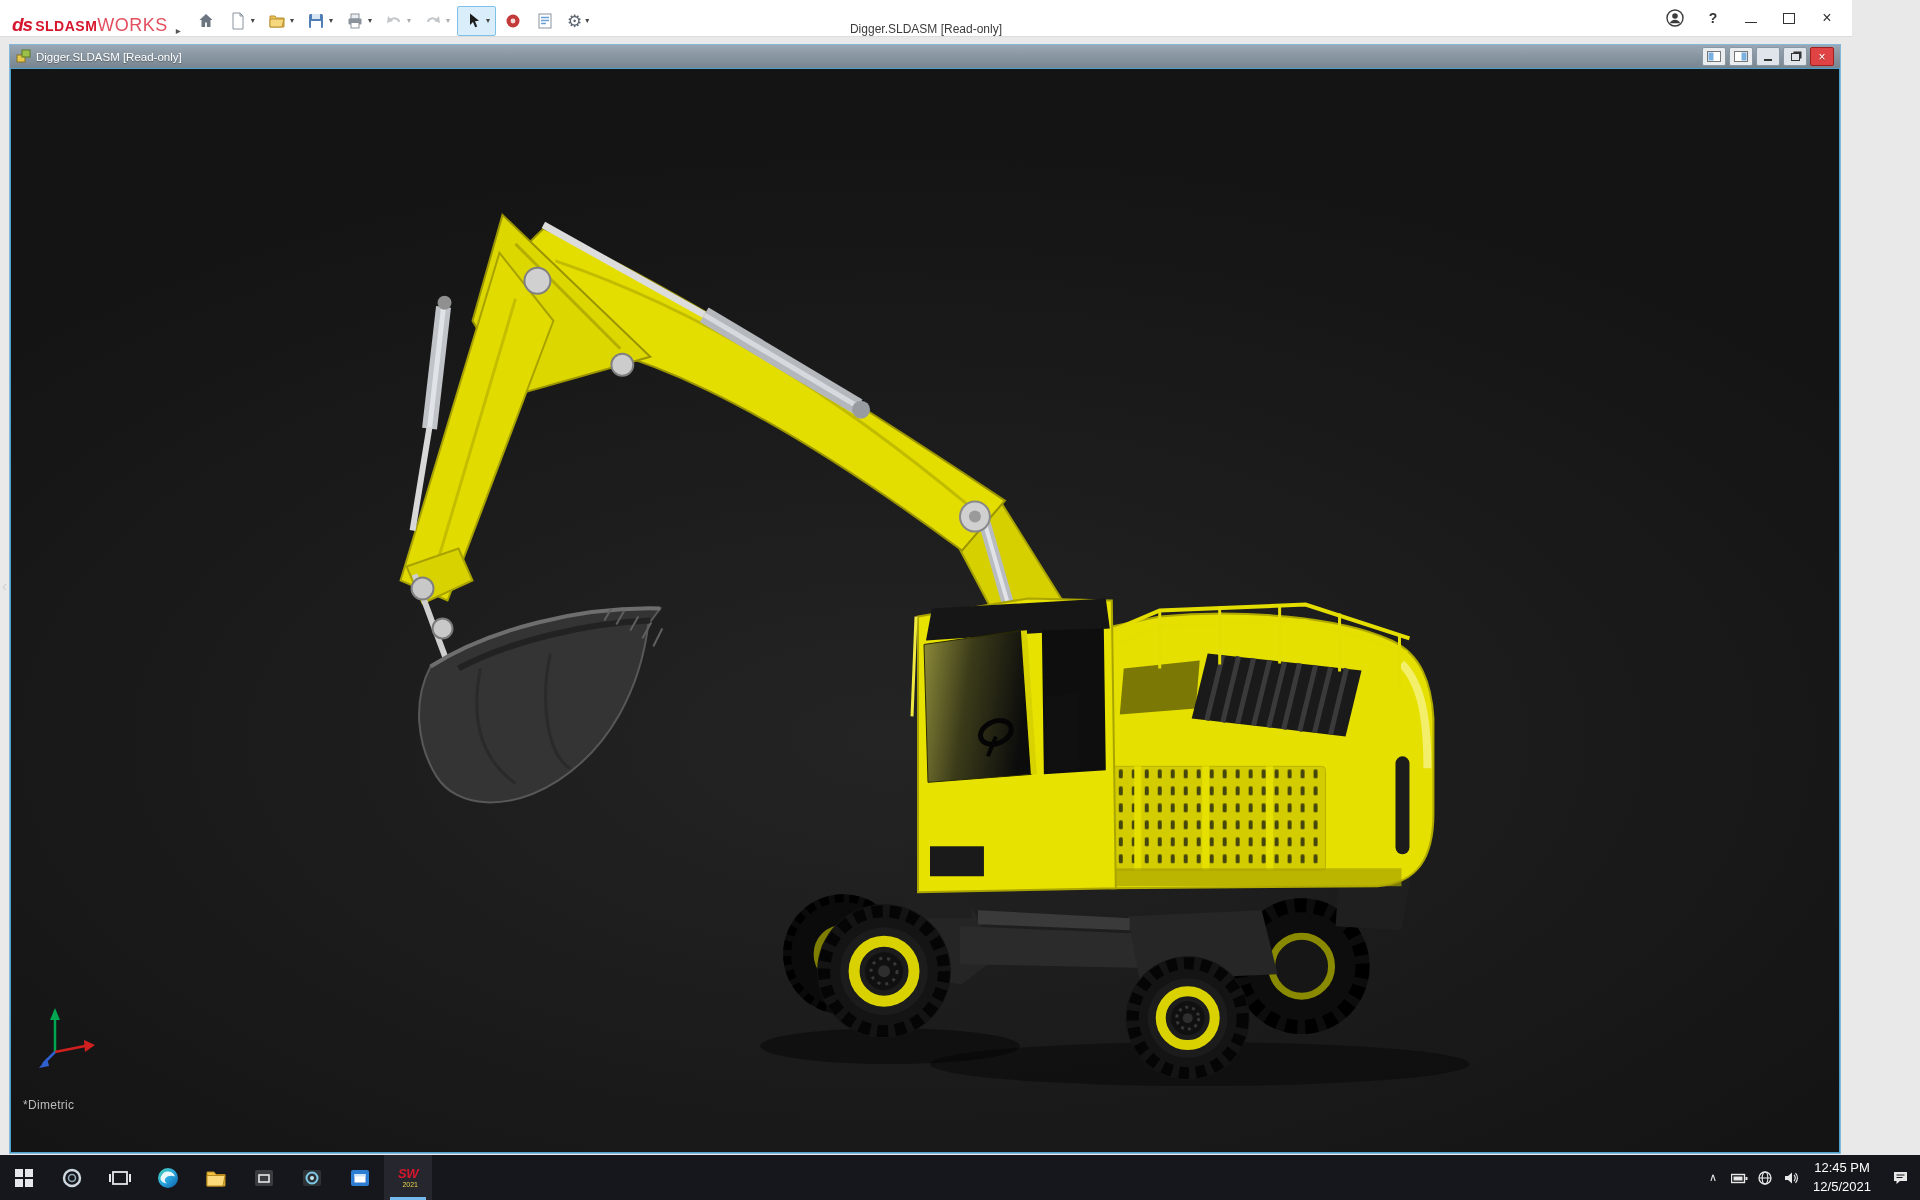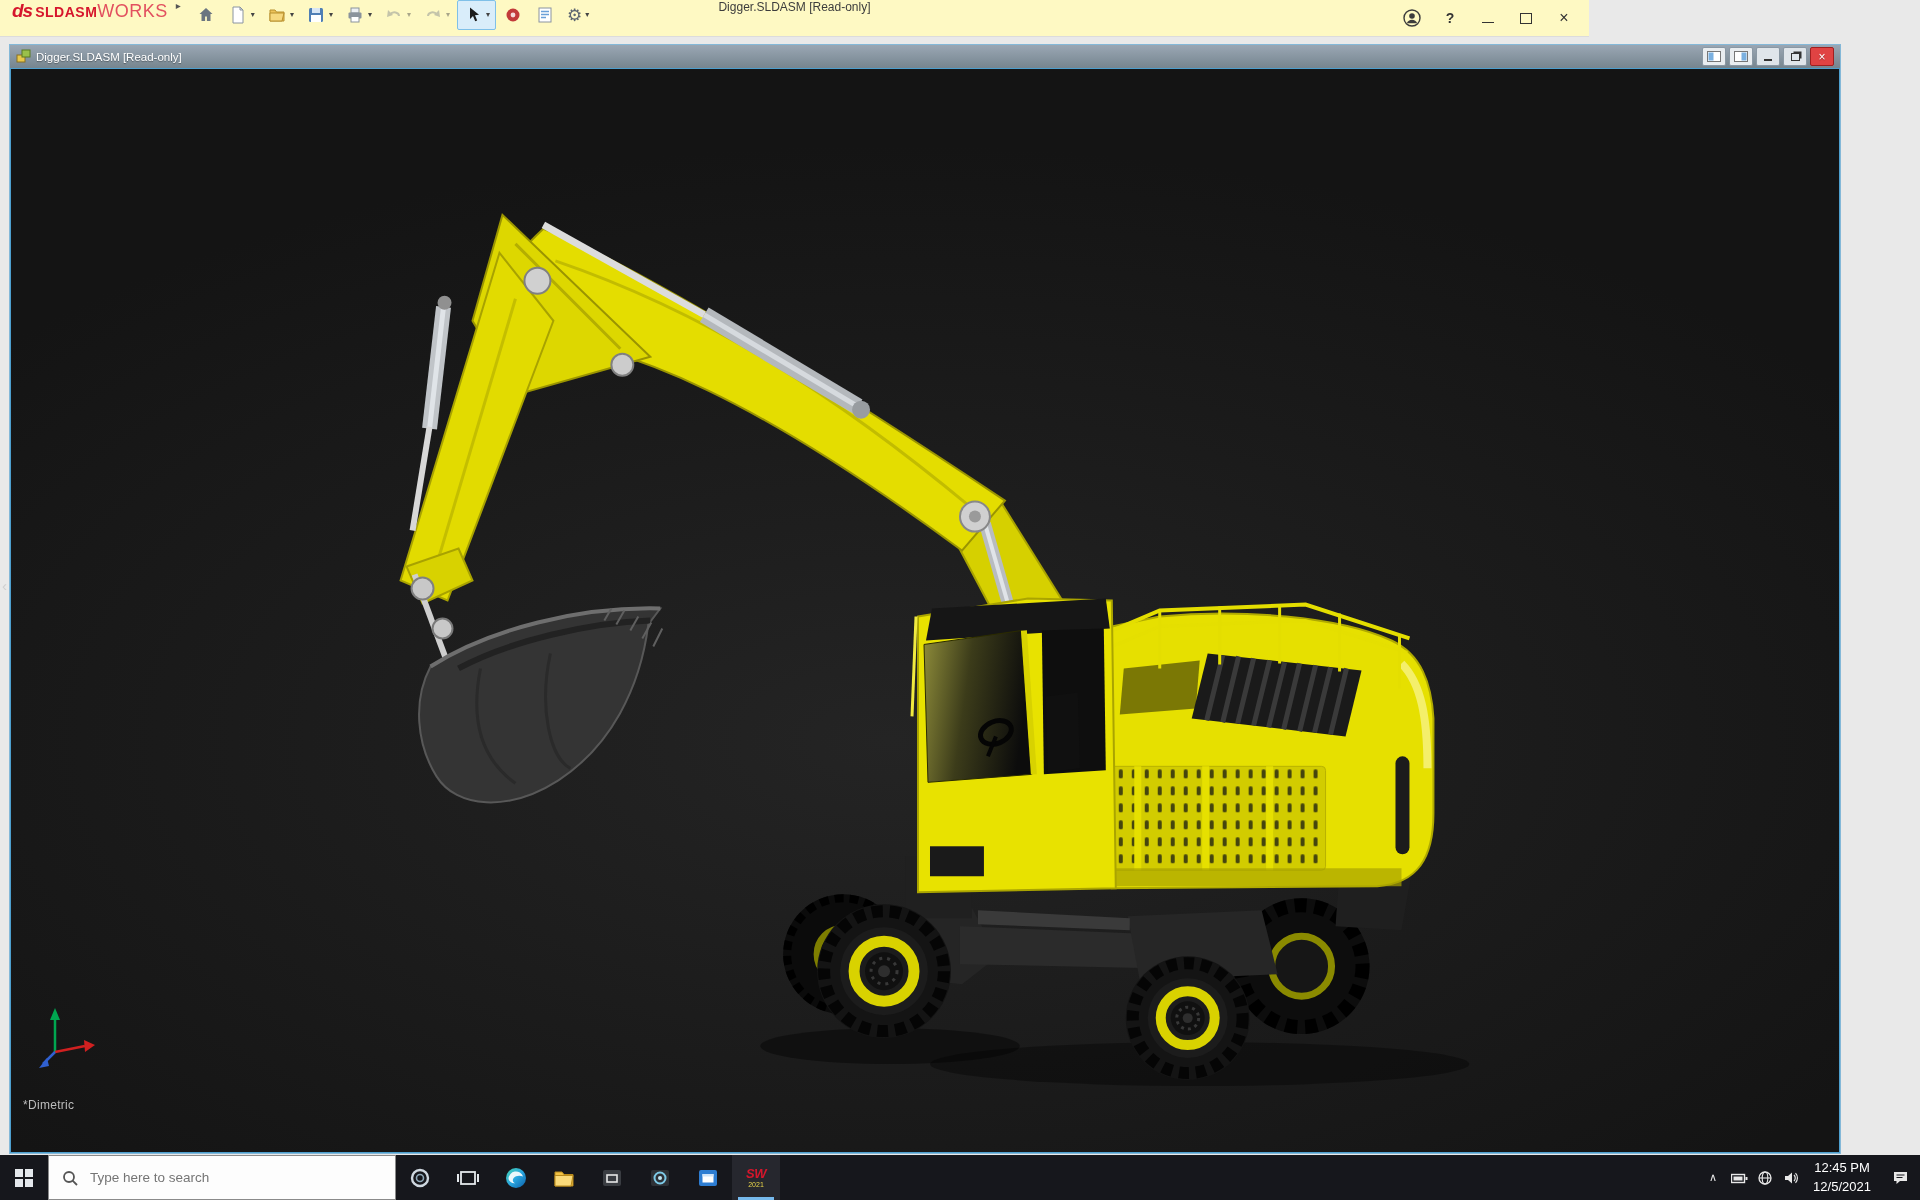"ds" .app-titlebar { align-items: flex-start -> flex-end; background: #fef9c3 -> #ffffff; width: 1589px -> 1852px }
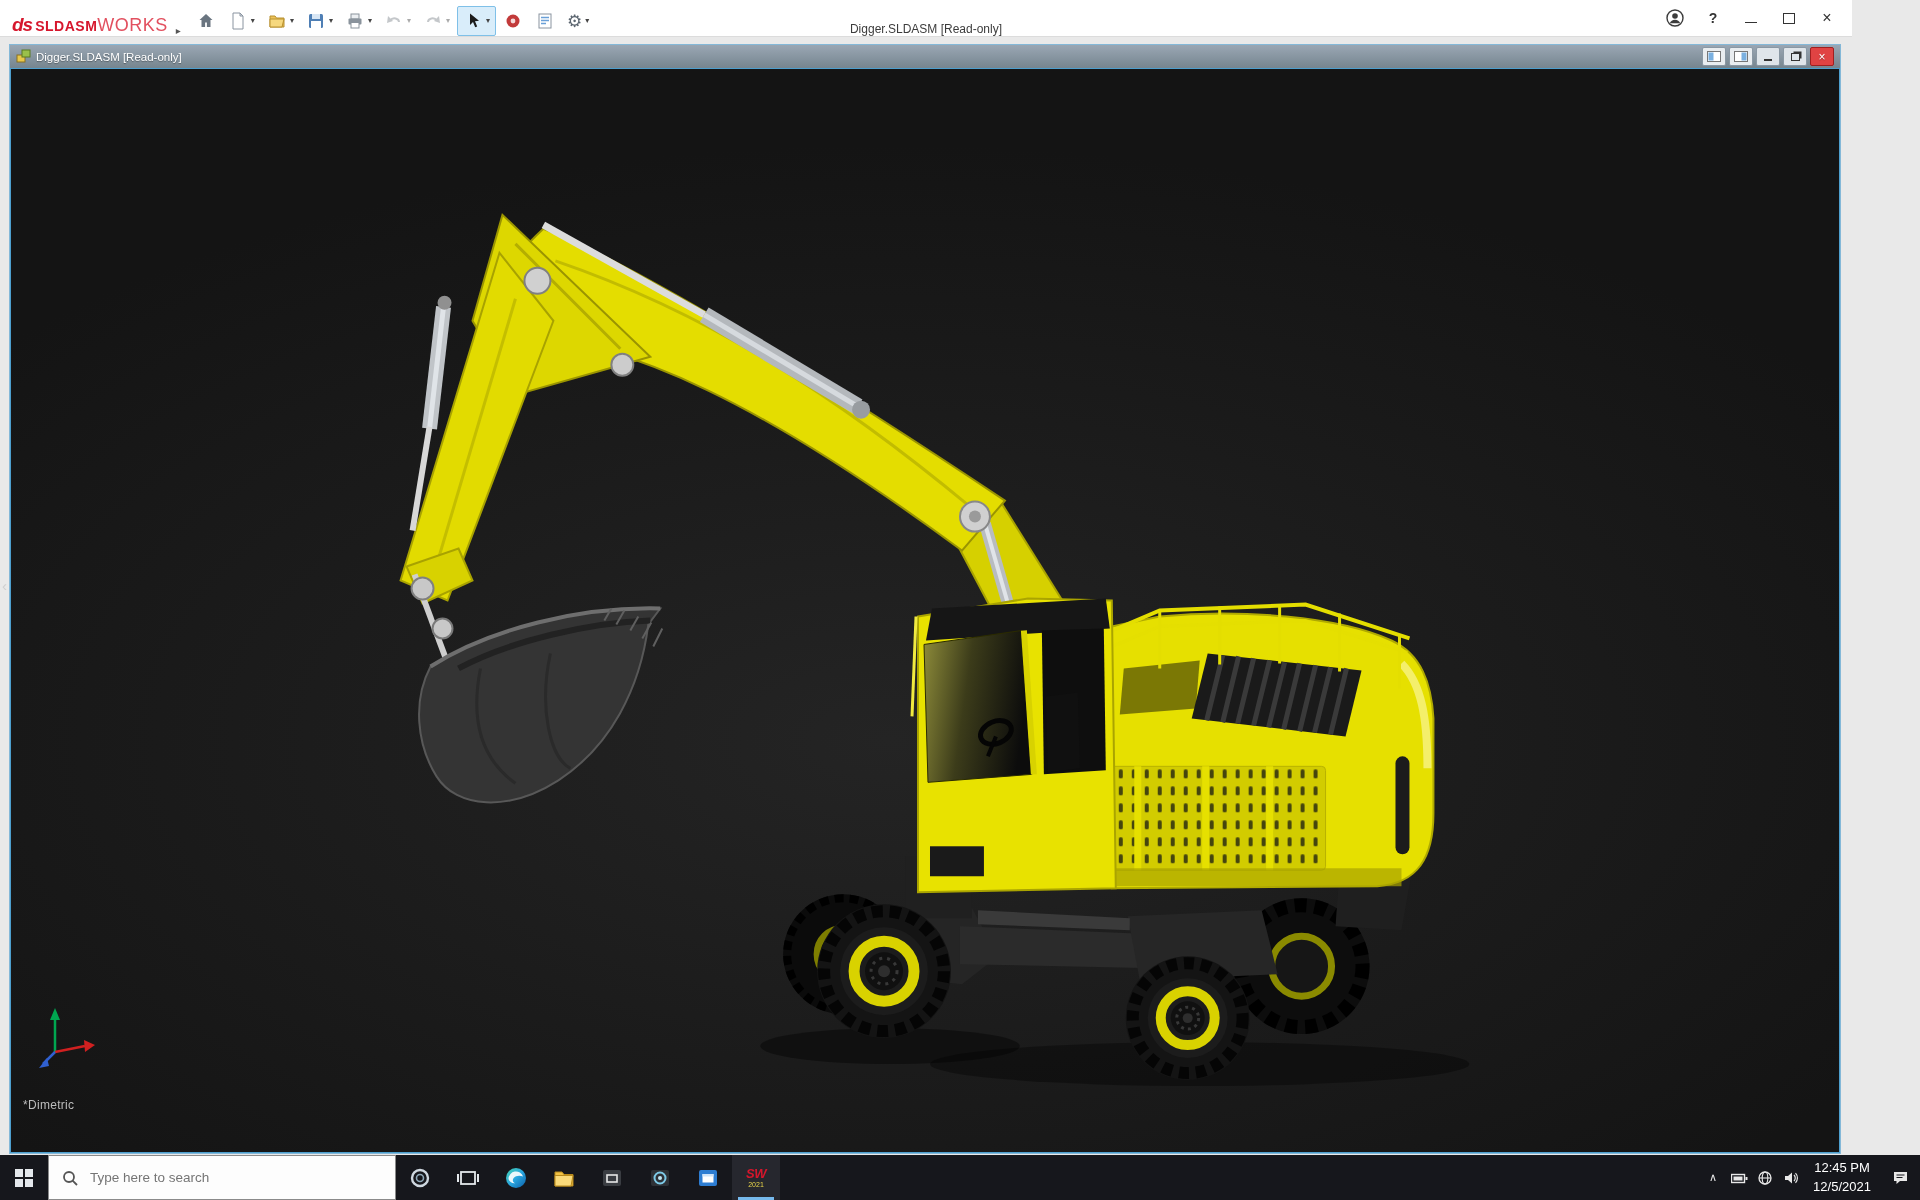"Type here to search" div.search-box { html: <div> <span> <svg> <circle></circle> <line></line> </svg> </span> <input> </div> -> none }
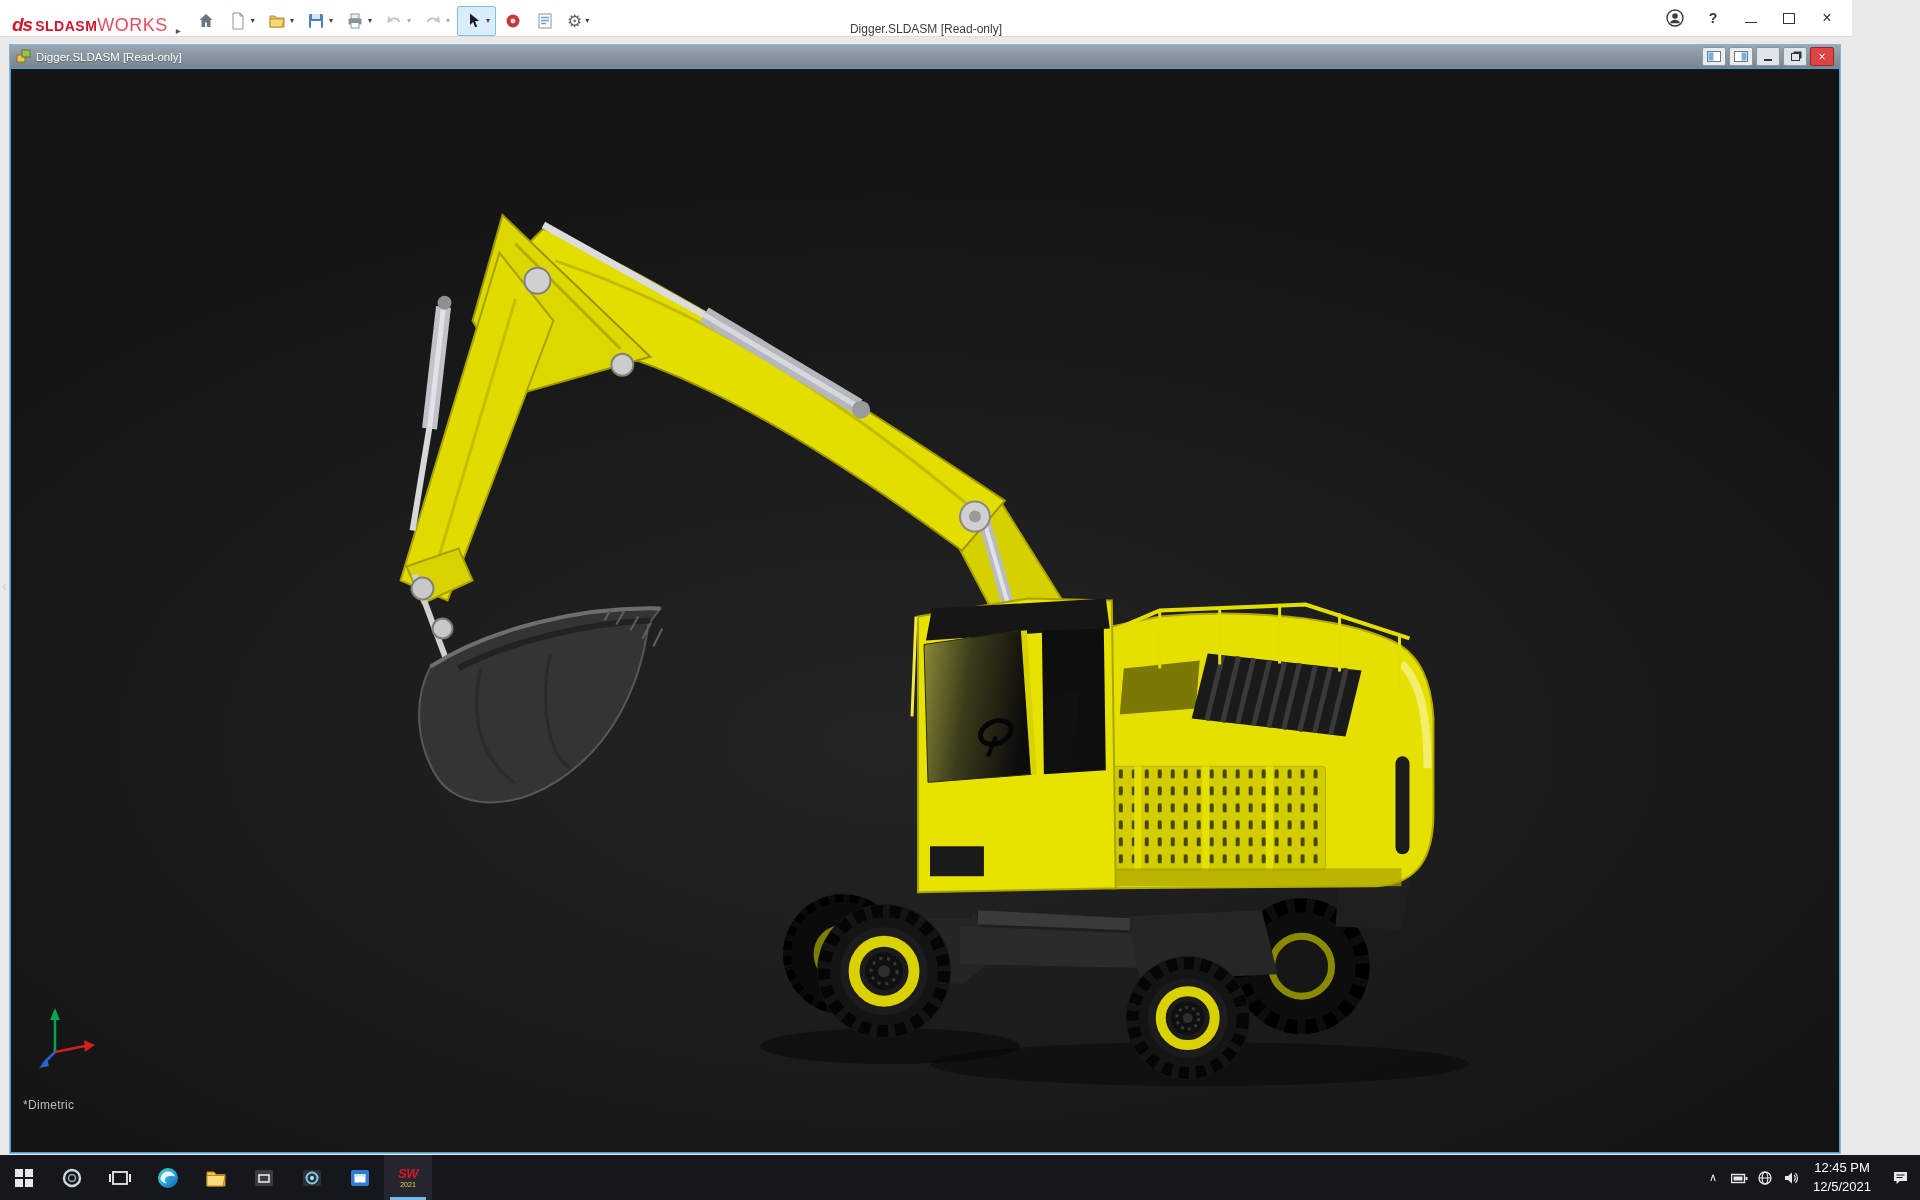"SW" .sw-stack { align-items: center -> flex-end }
